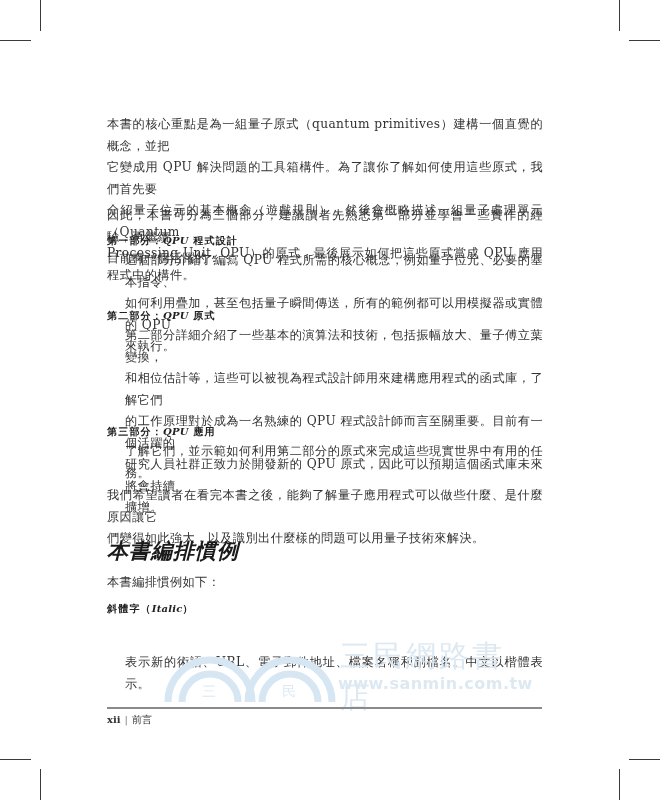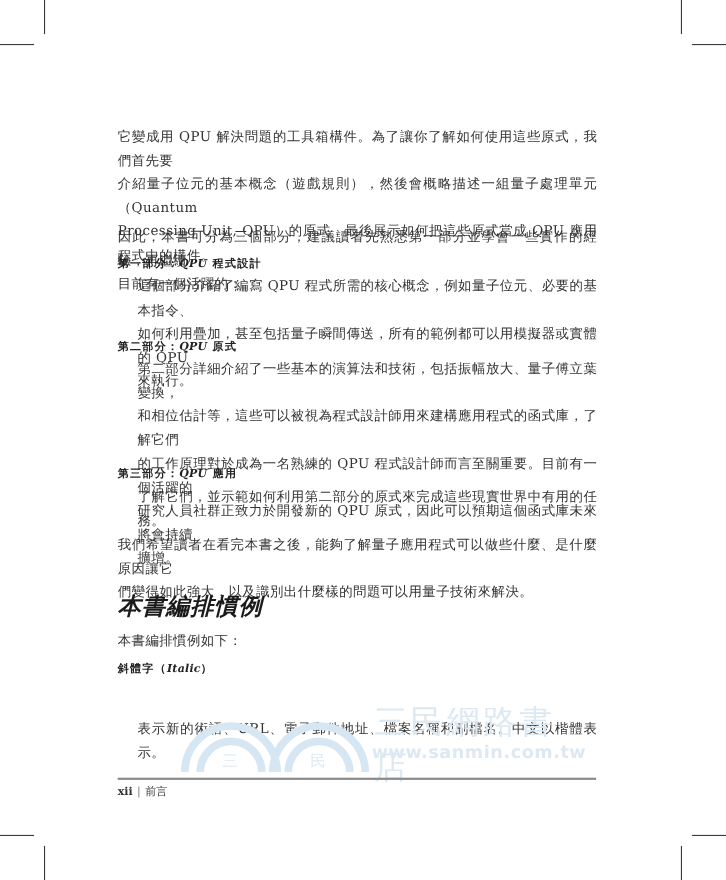"本書的核心重點是為一組量子原式（quantum" div { html: none -> <div>本書的核心重點是為一組量子原式（quantum primitives）建構一個直覺的概念，並把</div> }
